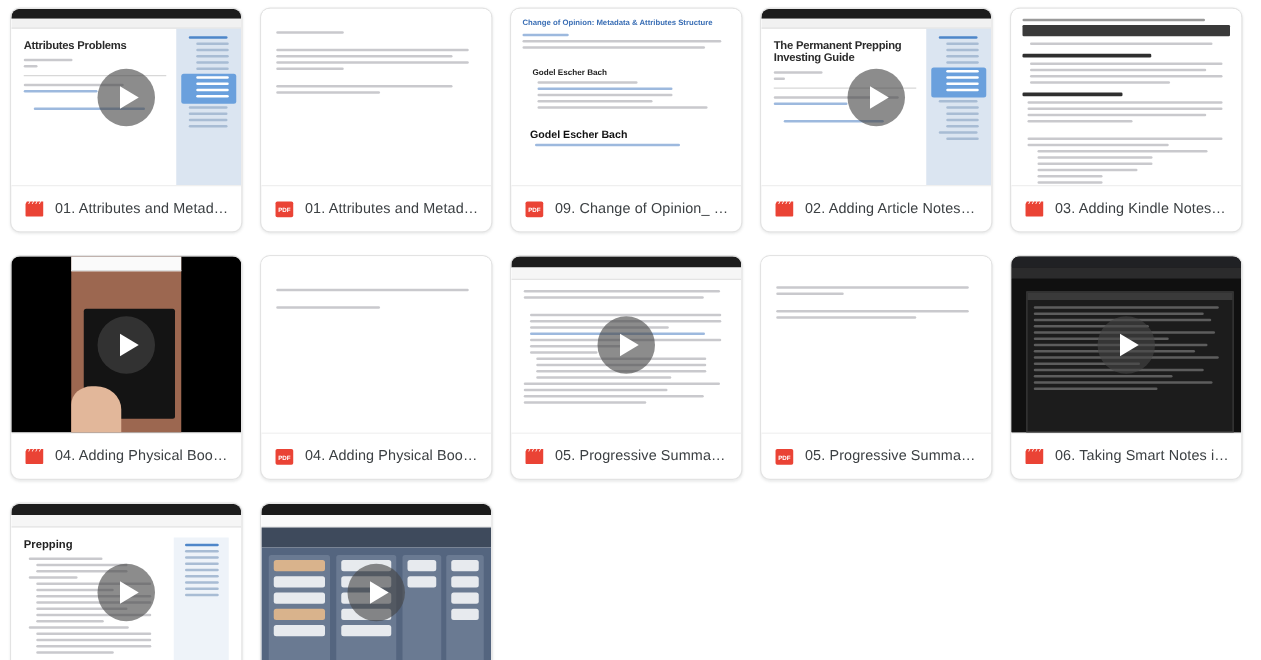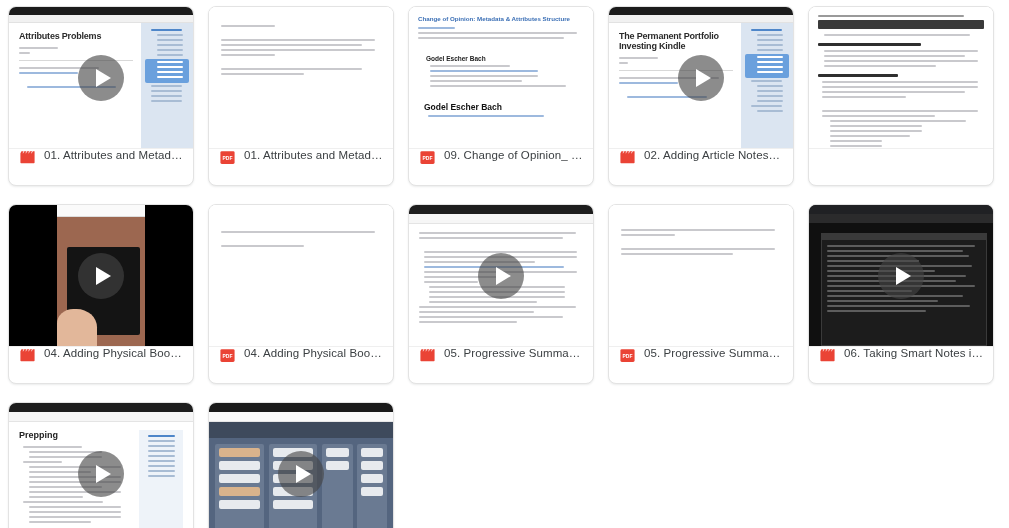"The Permanent Portfolio Investing Kindle" div.head-title { text: Portfolio Investing Kindle -> Prepping Investing Guide }
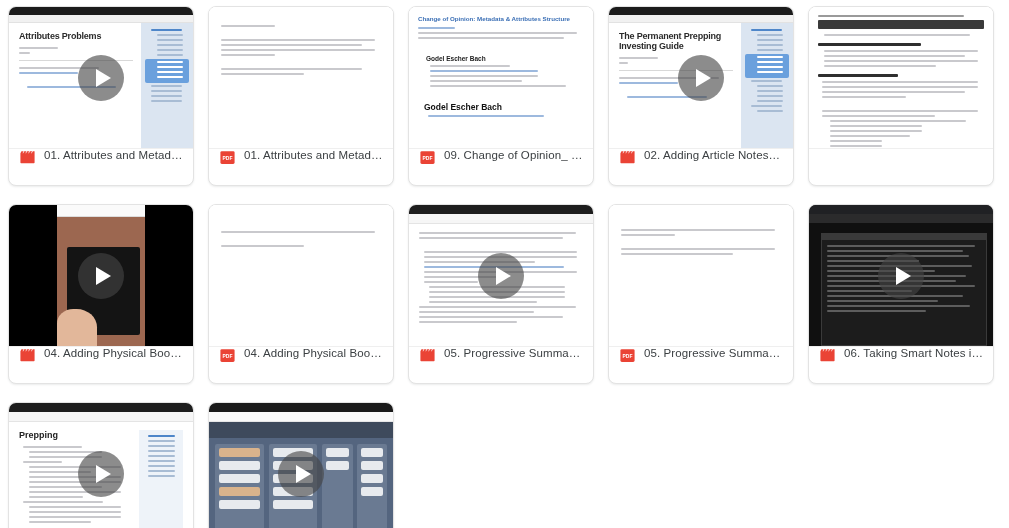"01. Attributes and Metad…" .meta { align-items: none -> center }
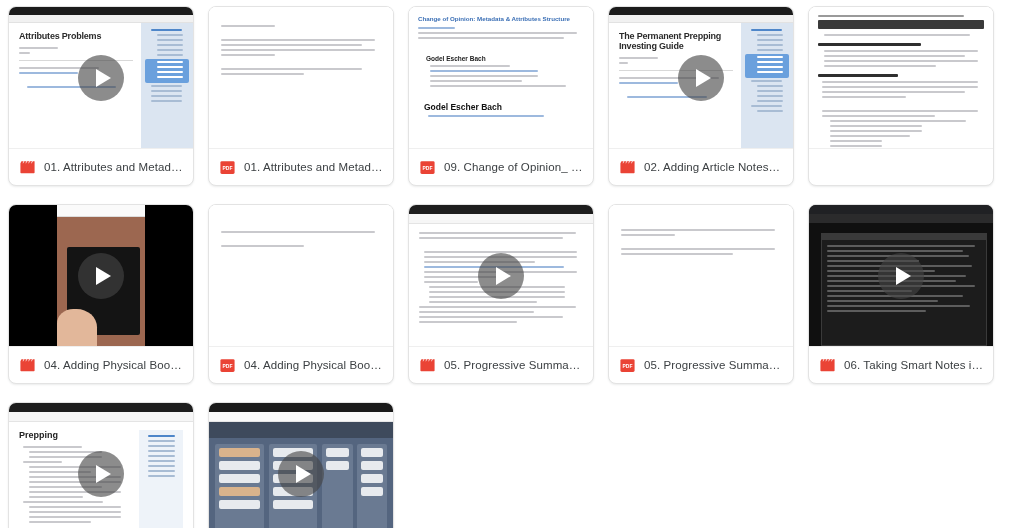"03. Adding Kindle Notes …" div.meta { html: none -> <div> <span> <svg> <path></path> </svg> </span> <span>03. Adding Kindle Notes …</span> </div> }
